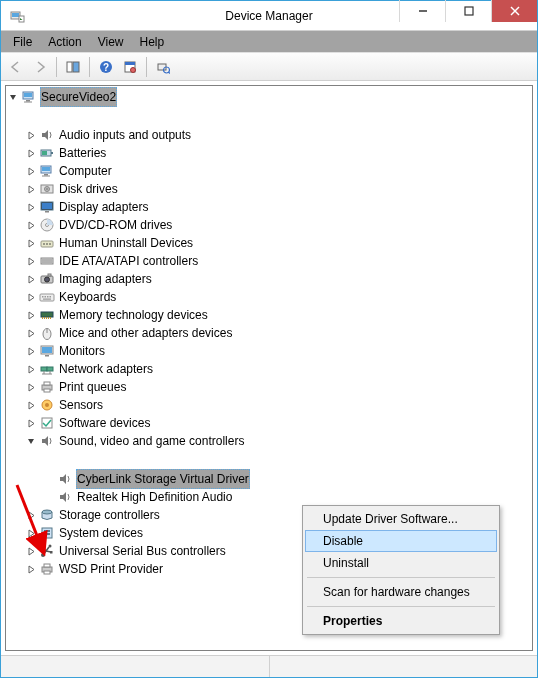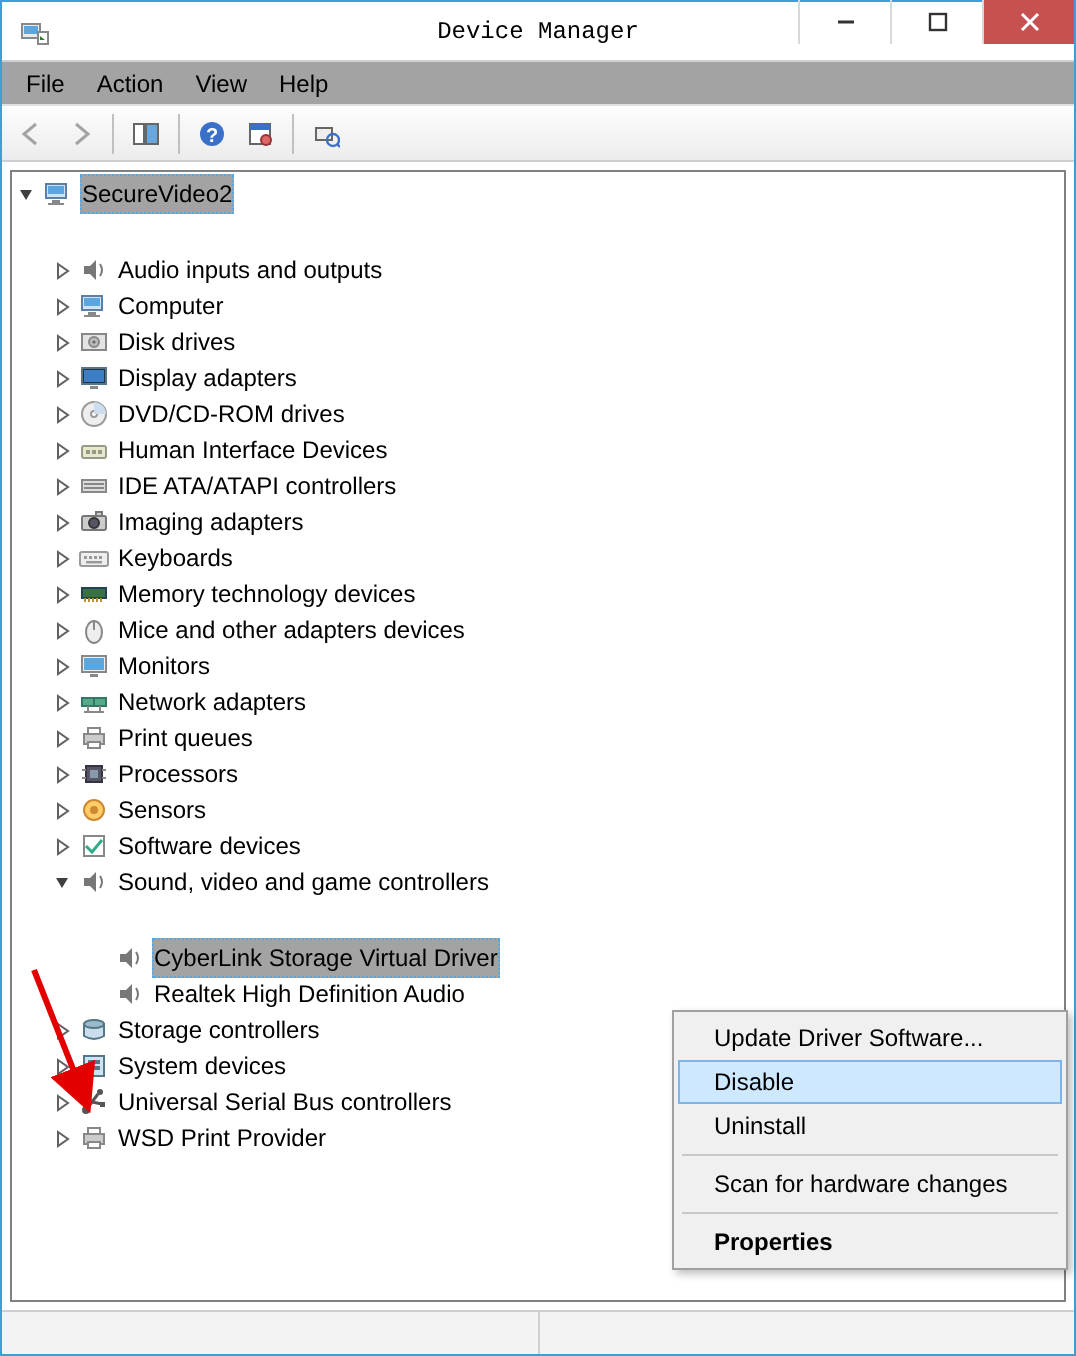"Device Manager" .titlebar { font-family: Liberation Mono, monospace -> none }
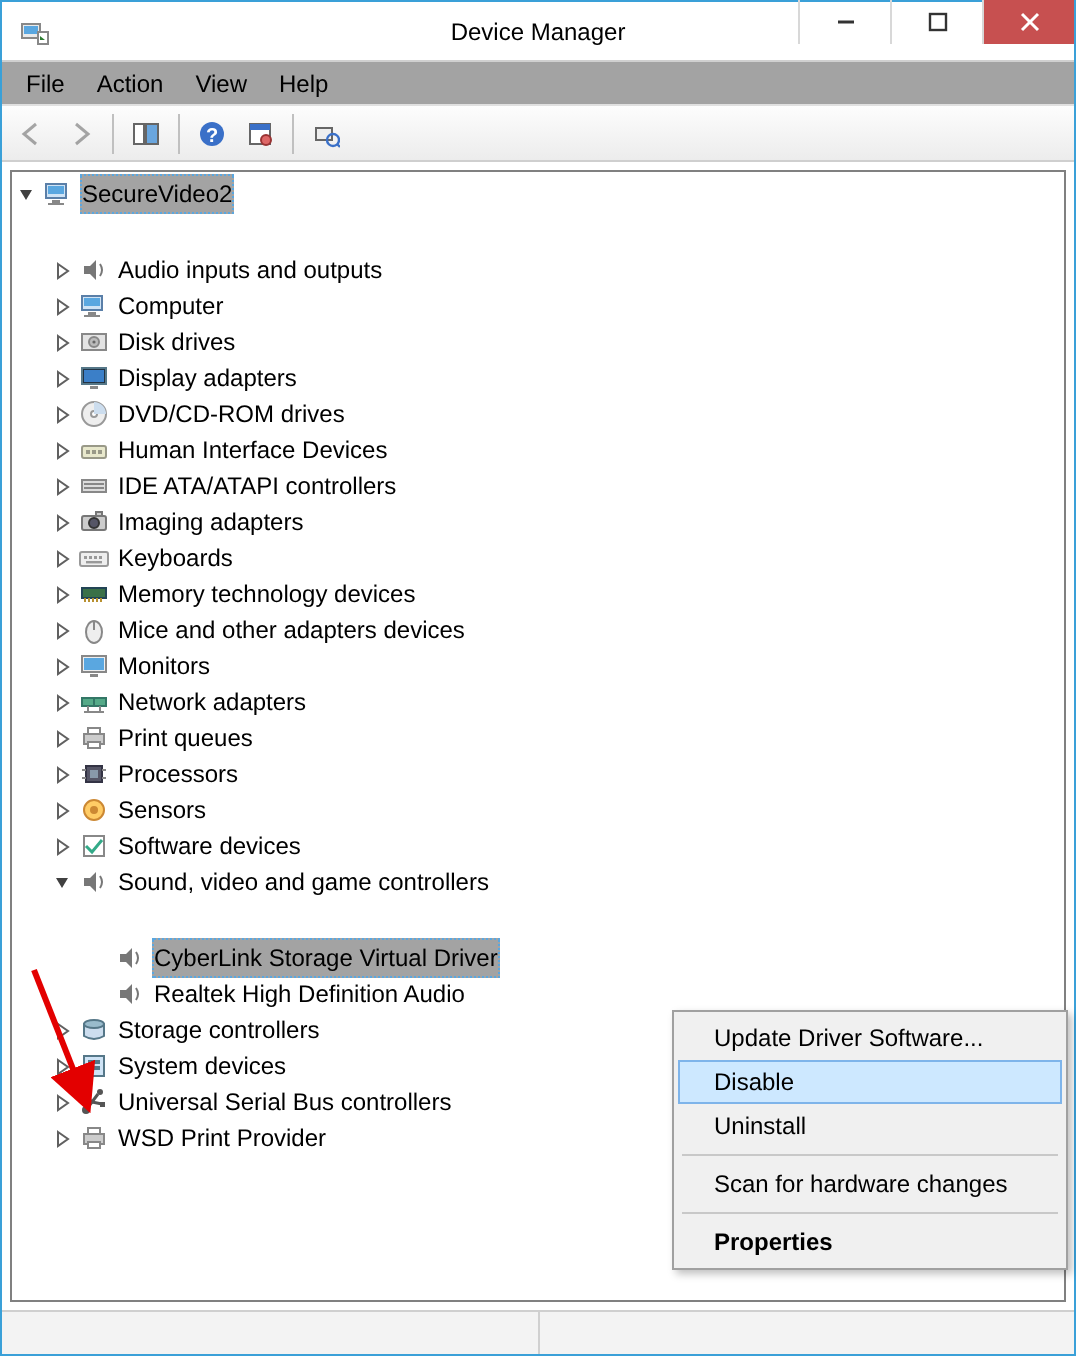"Batteries" div.node { html: none -> <div> <div> <span> <svg> <path></path> </svg> </span> <span> <svg> <rect></rect> <rect></rect> <rect></rect> </svg> </span> <span>Batteries</span> </div> </div> }
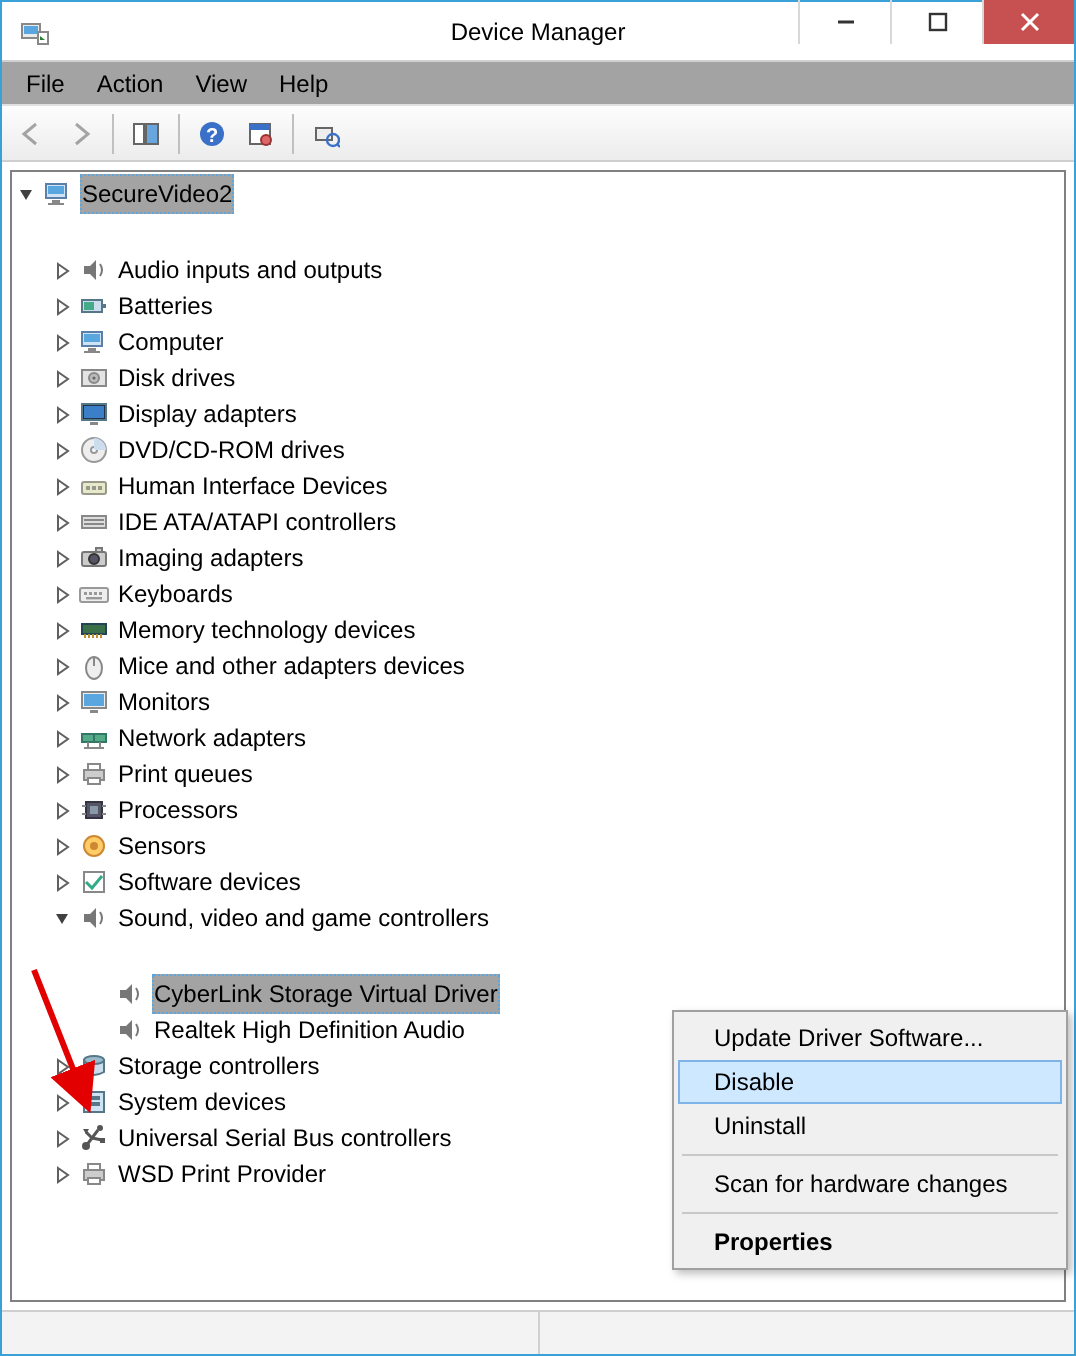"Human Interface Devices" span.label { text: Interface -> Uninstall }
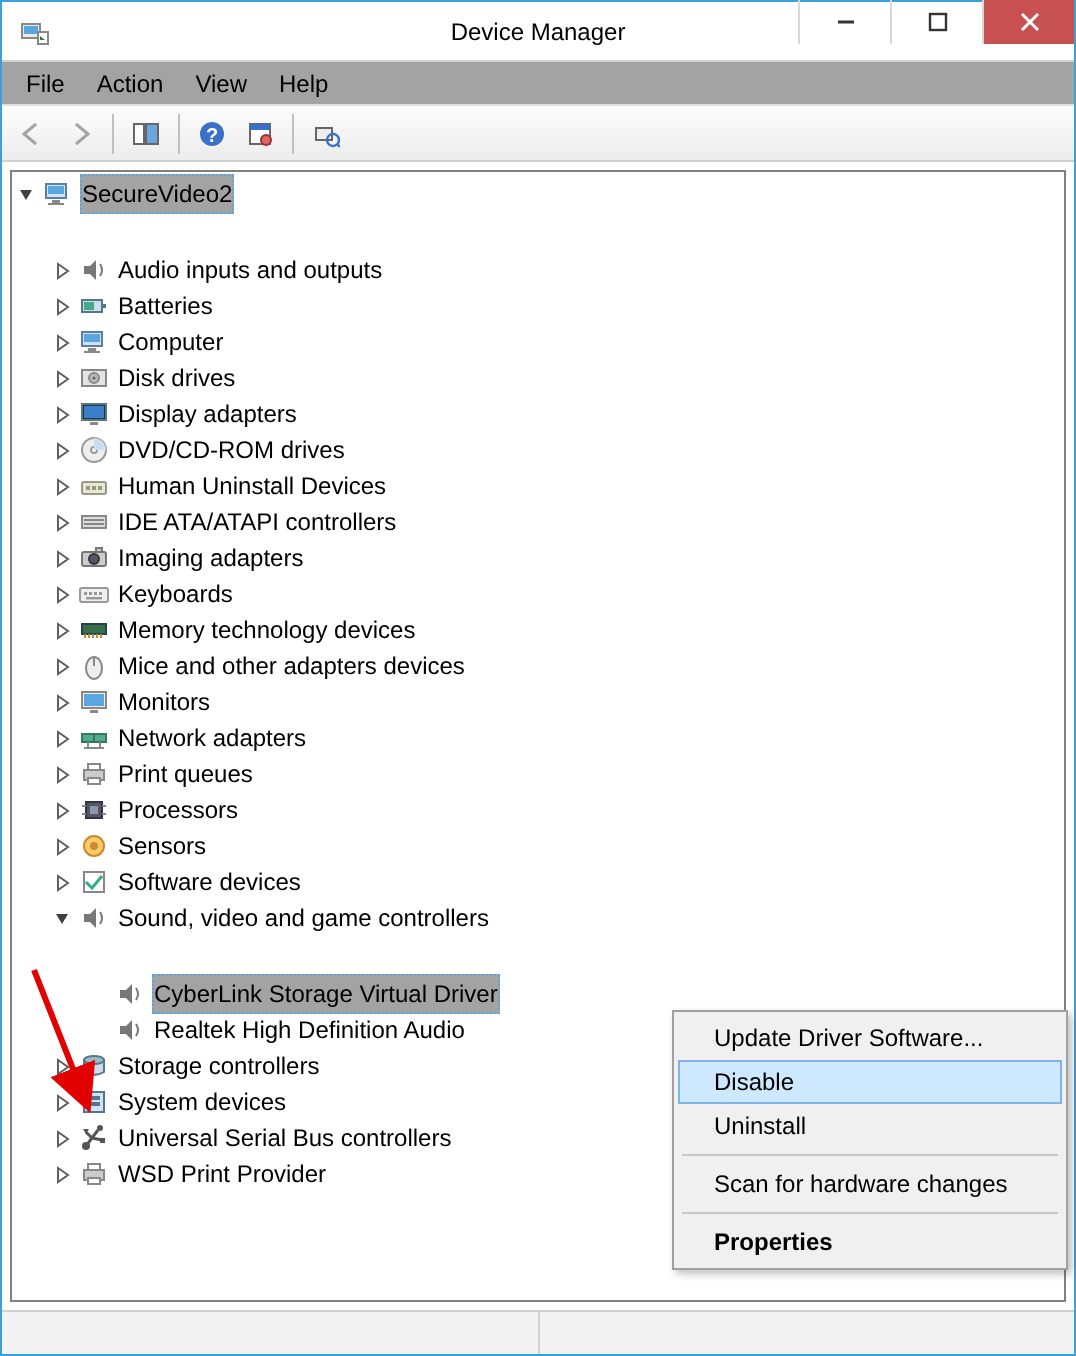"Processors" div.node { html: <div> <div> <span> <svg> <path></path> </svg> </span> <span> <svg> <rect></rect> <rect></rect> <line></line> <line></line> <line></line> <line></line> </svg> </span> <span>Processors</span> </div> </div> -> none }
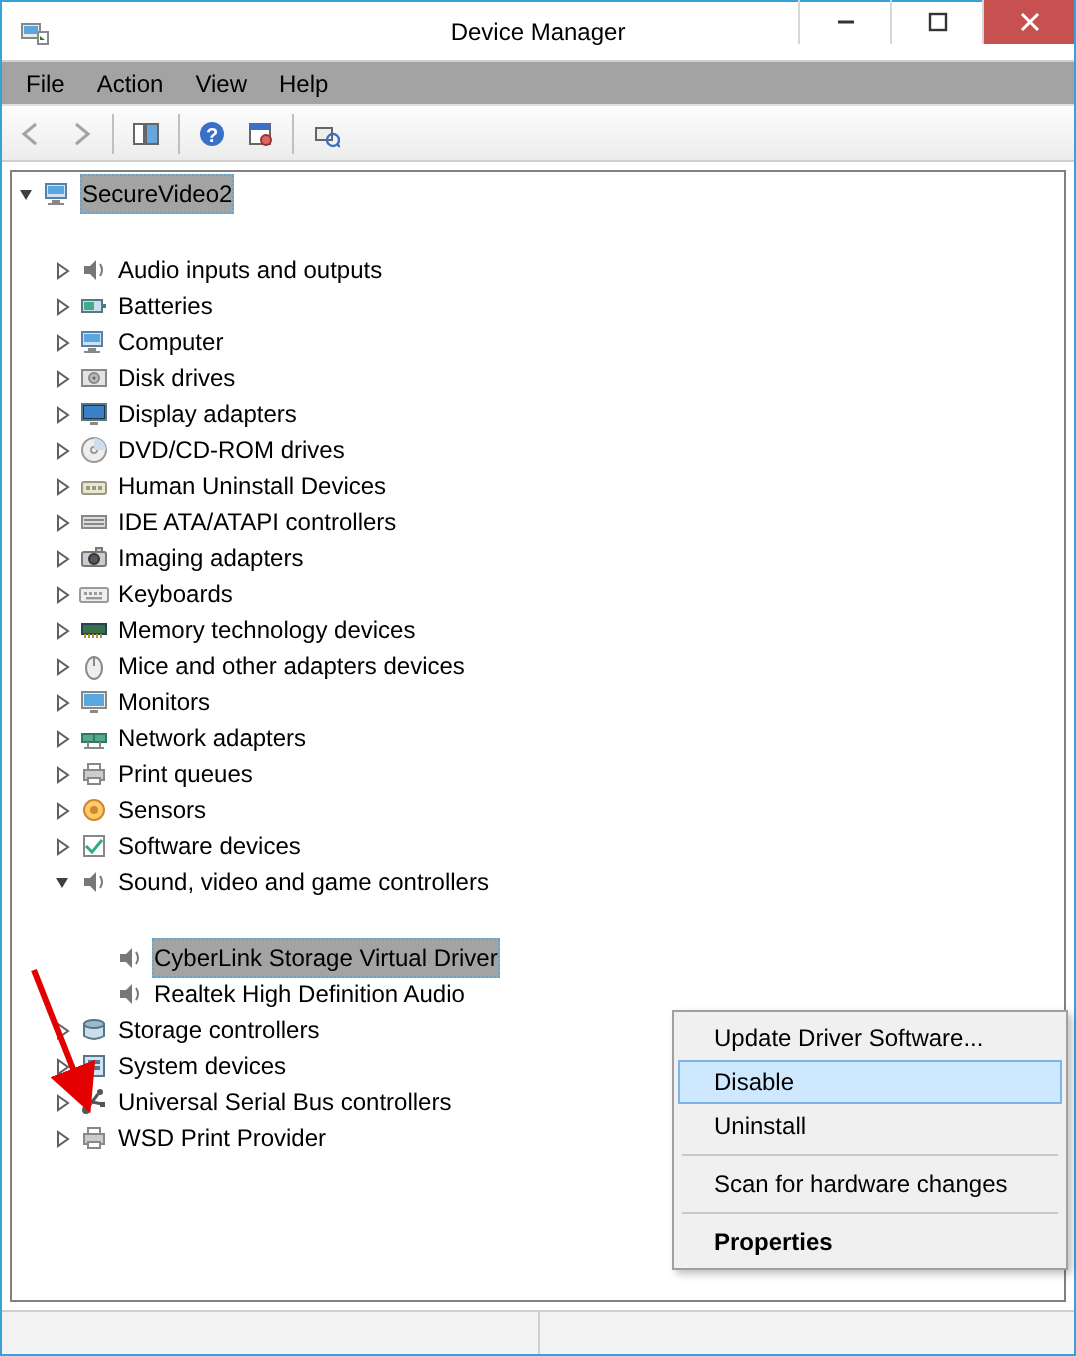"Update Driver Software..." div.context-menu { left: 336px -> 302px }
